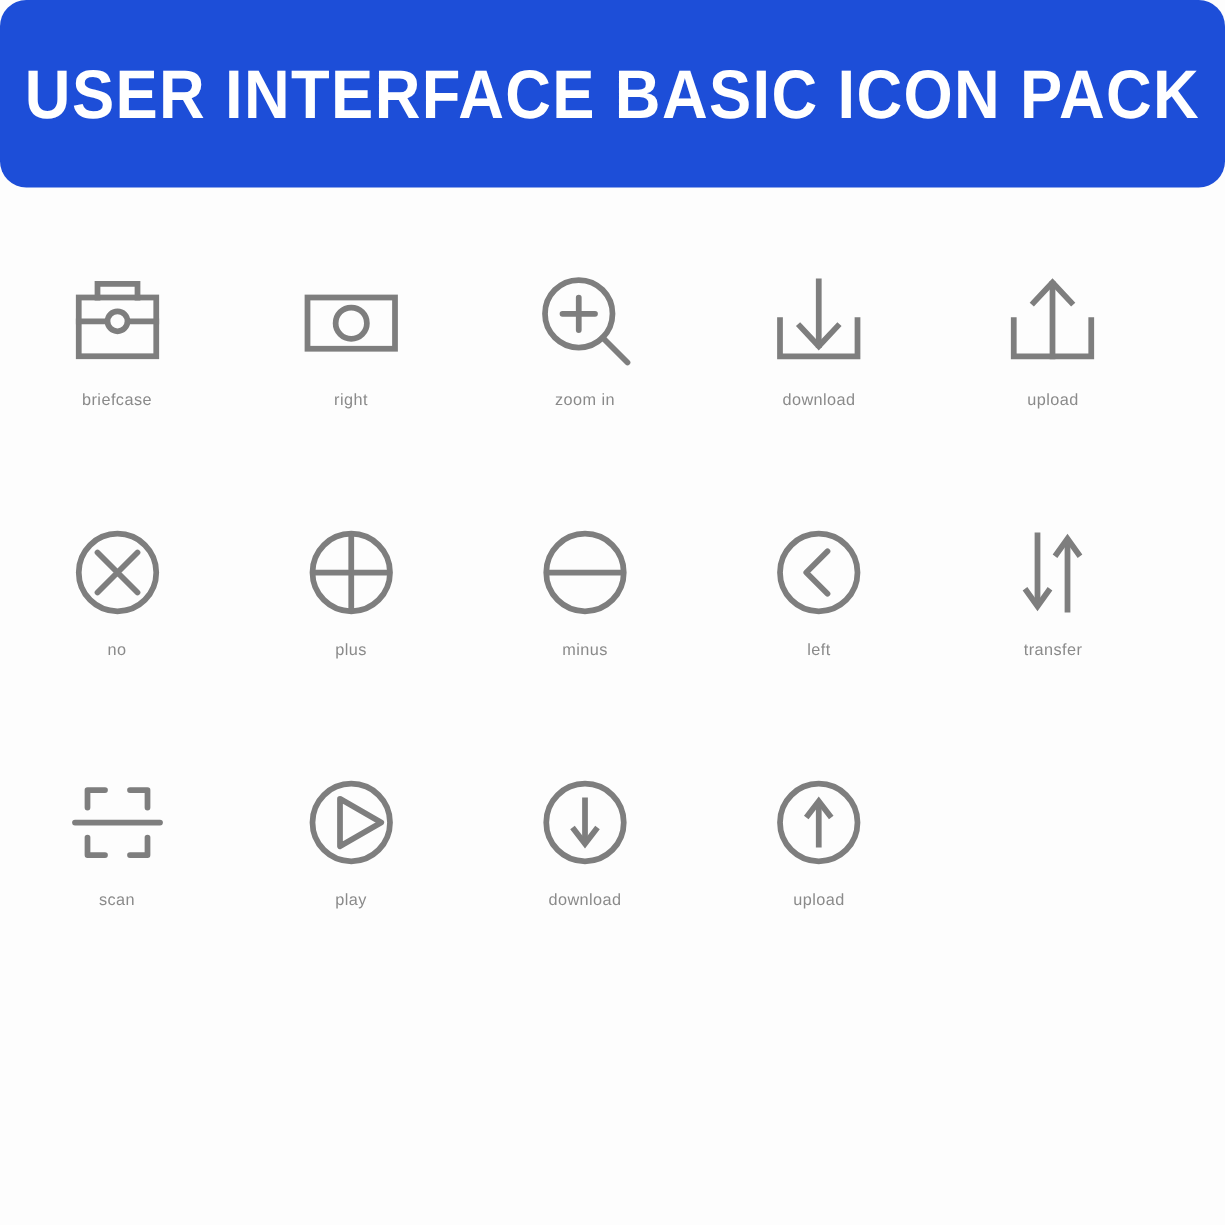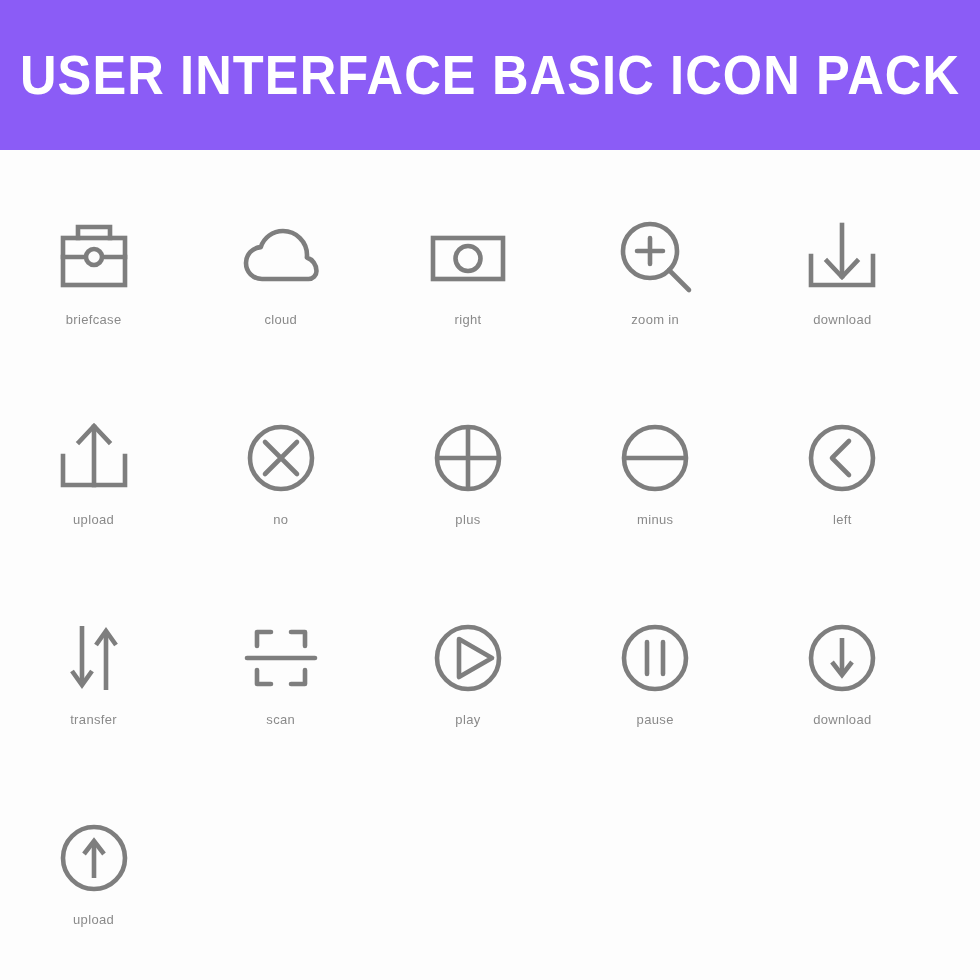"USER INTERFACE BASIC ICON PACK" .banner { background: #8b5cf6 -> #1d4ed8; border-radius: none -> 21px }
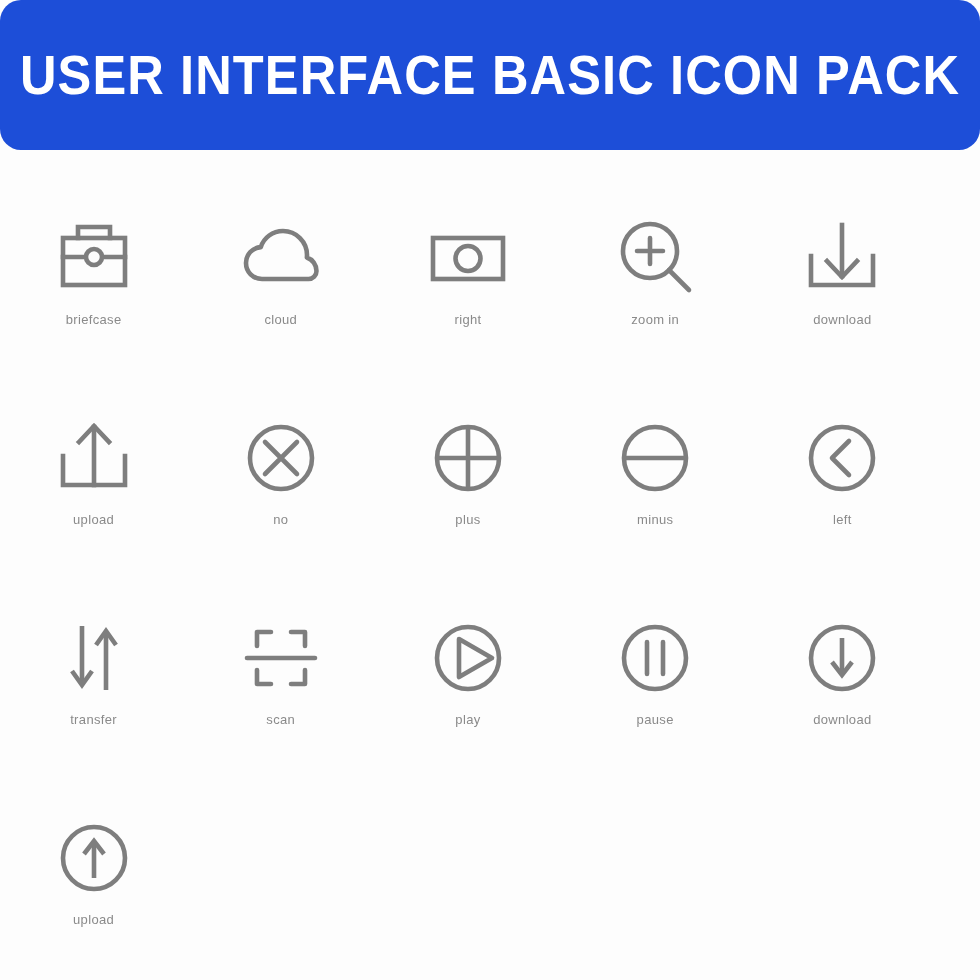"cloud" div.cell { html: <div> <div> <svg> <path></path> </svg> </div> <div>cloud</div> </div> -> none }
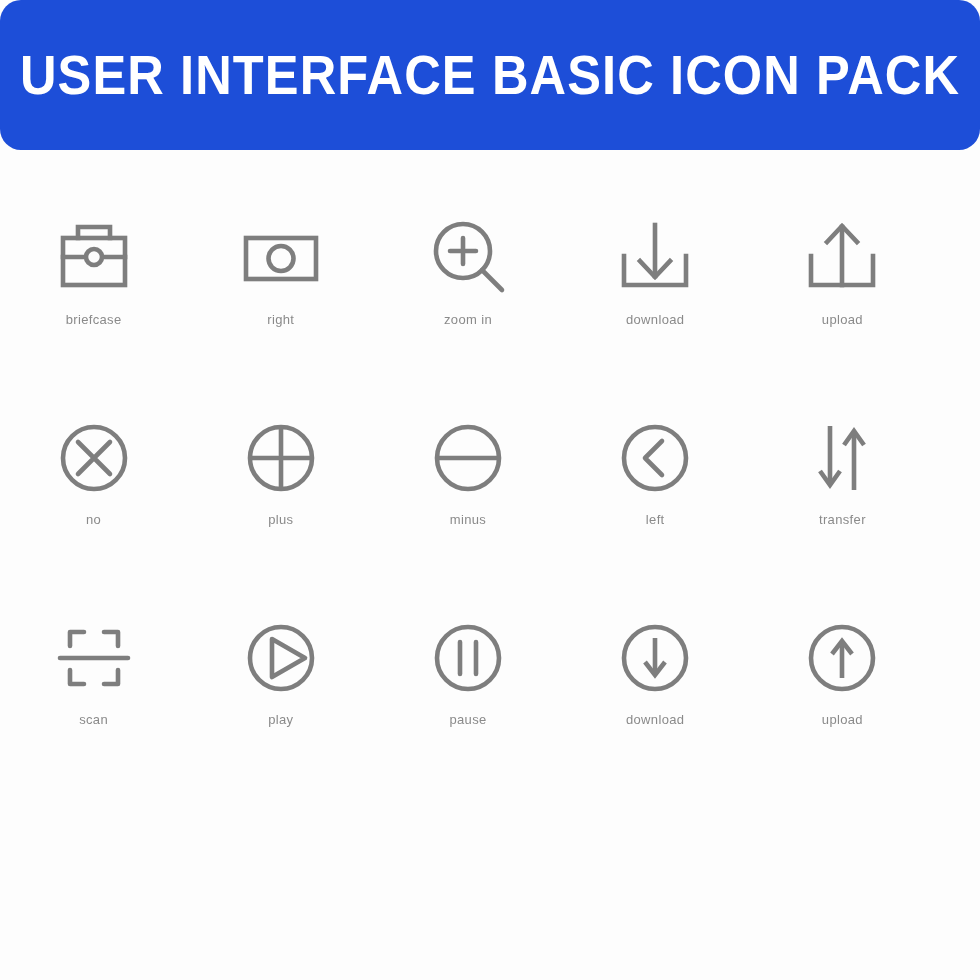"pause" div.cell { html: <div> <div> <svg> <circle></circle> <path></path> </svg> </div> <div>pause</div> </div> -> none }
